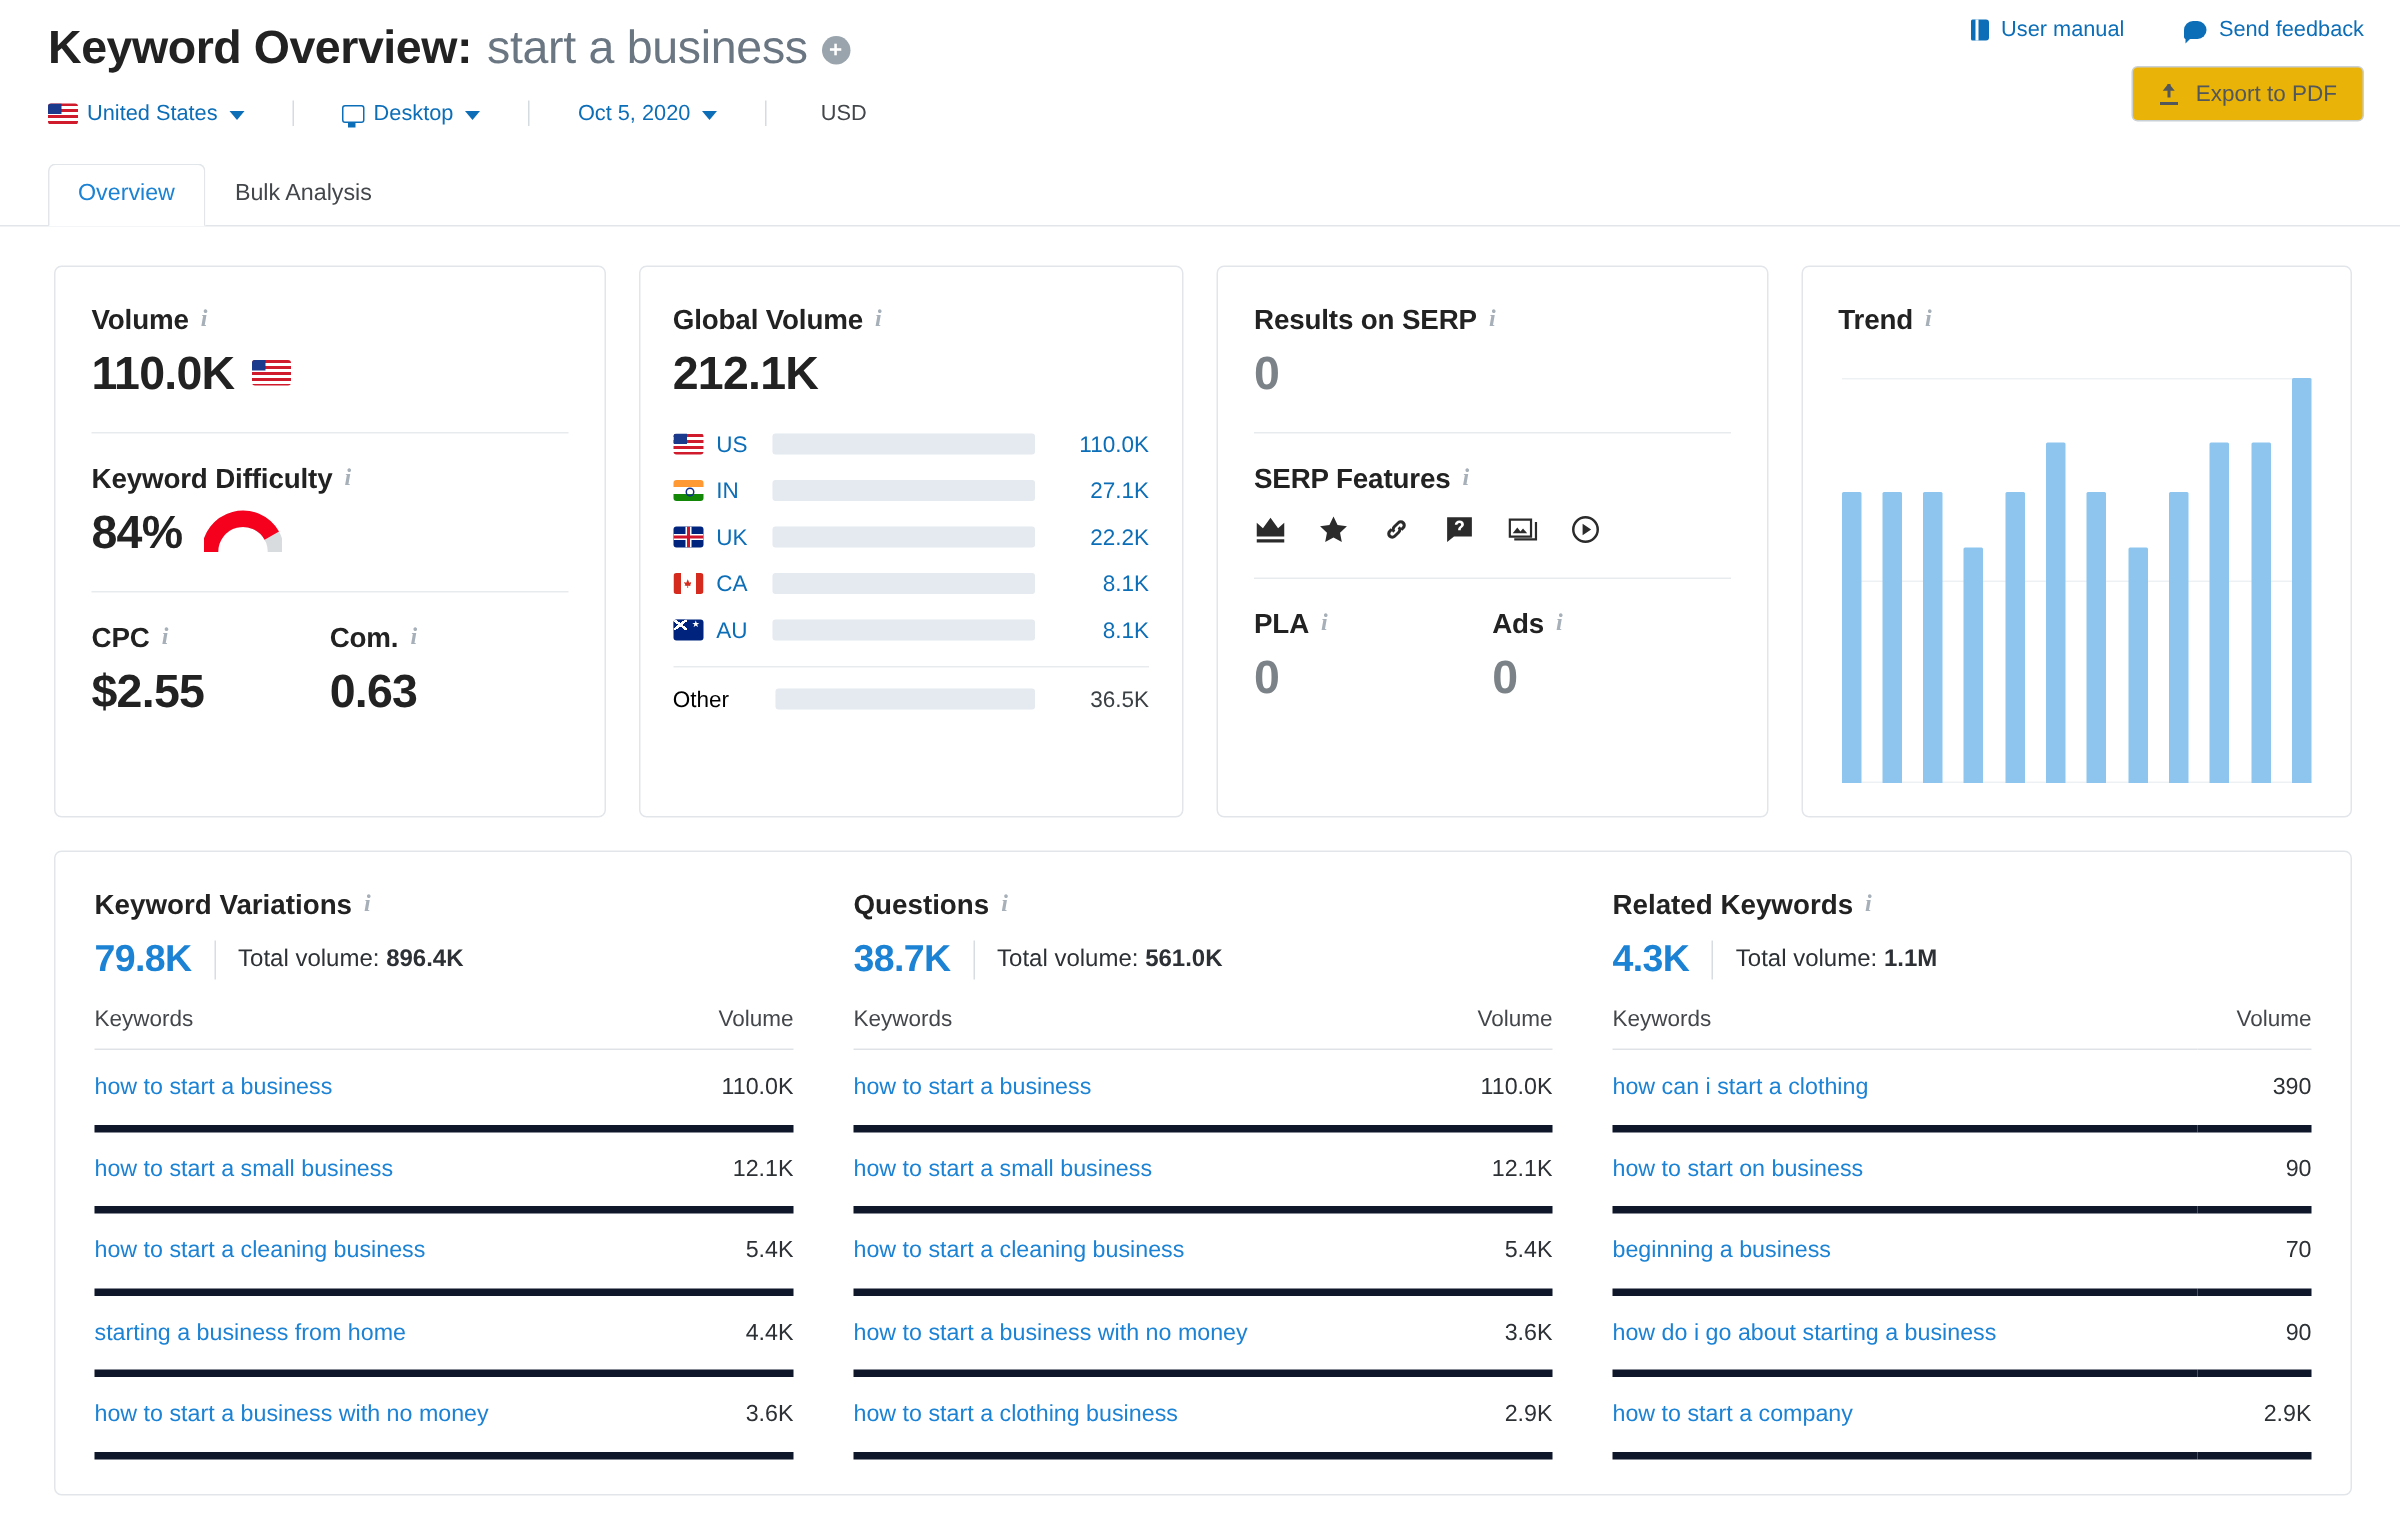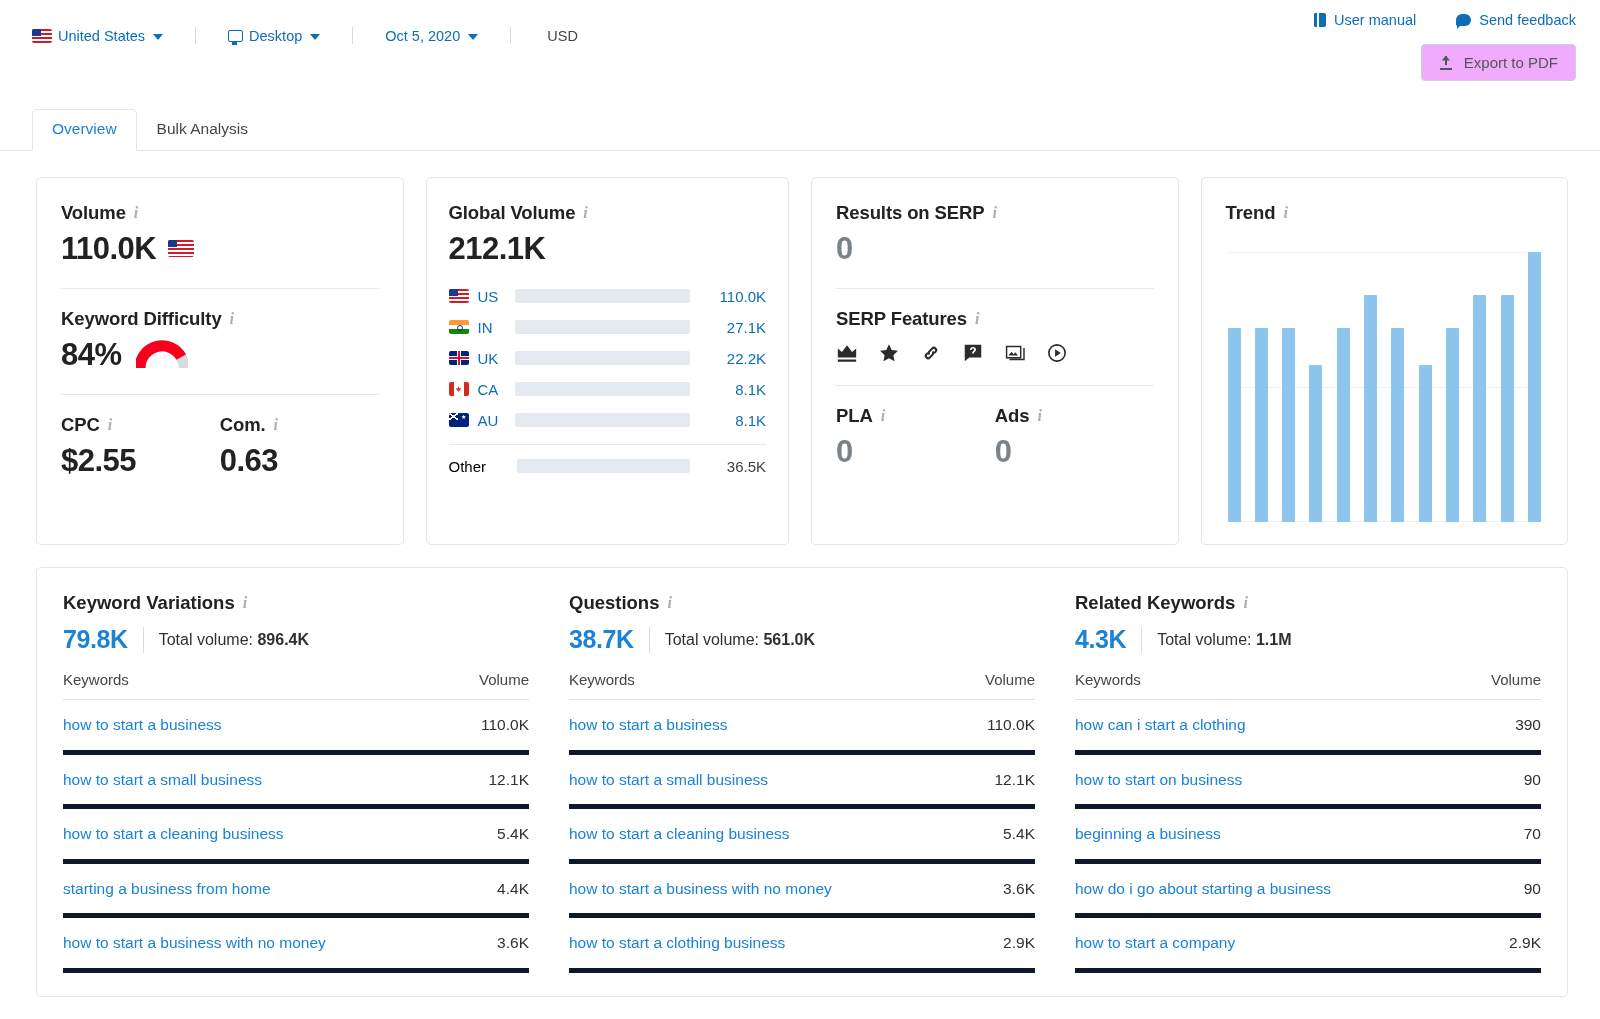"Keyword Overview:" div.title-row { html: none -> <div> <span>Keyword Overview:</span> <span>start a business</span> <span>+</span> </div> }
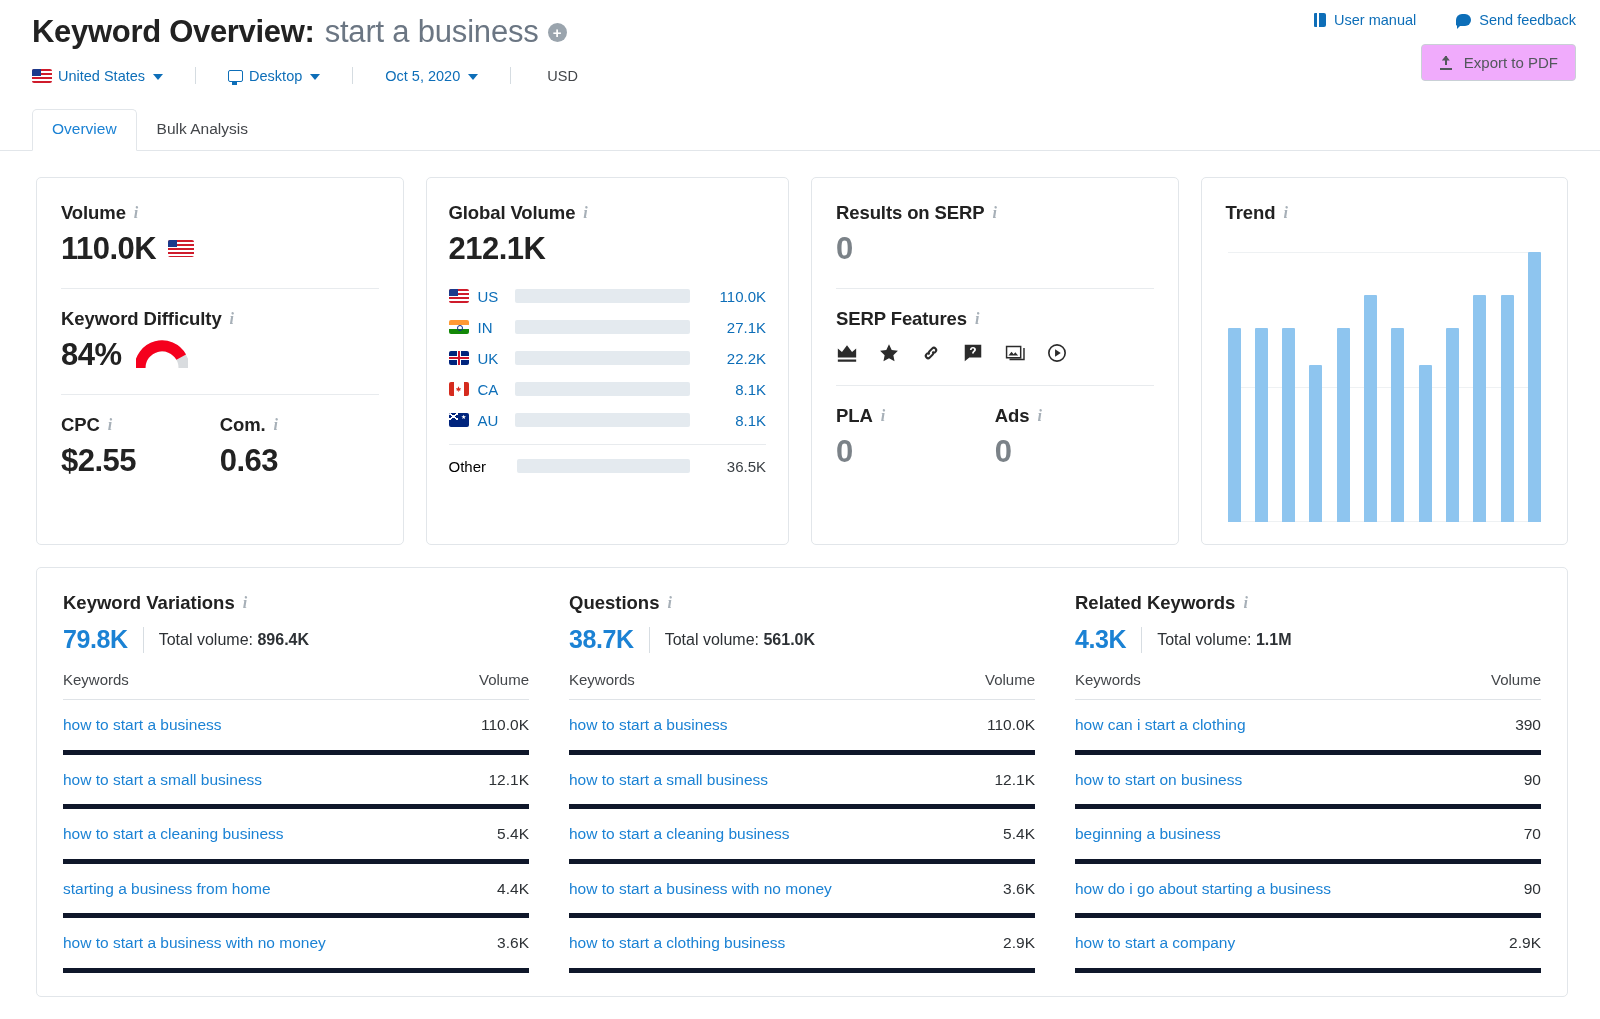"Export to PDF" .export-btn { background: #f0abfc -> #eab308 }
